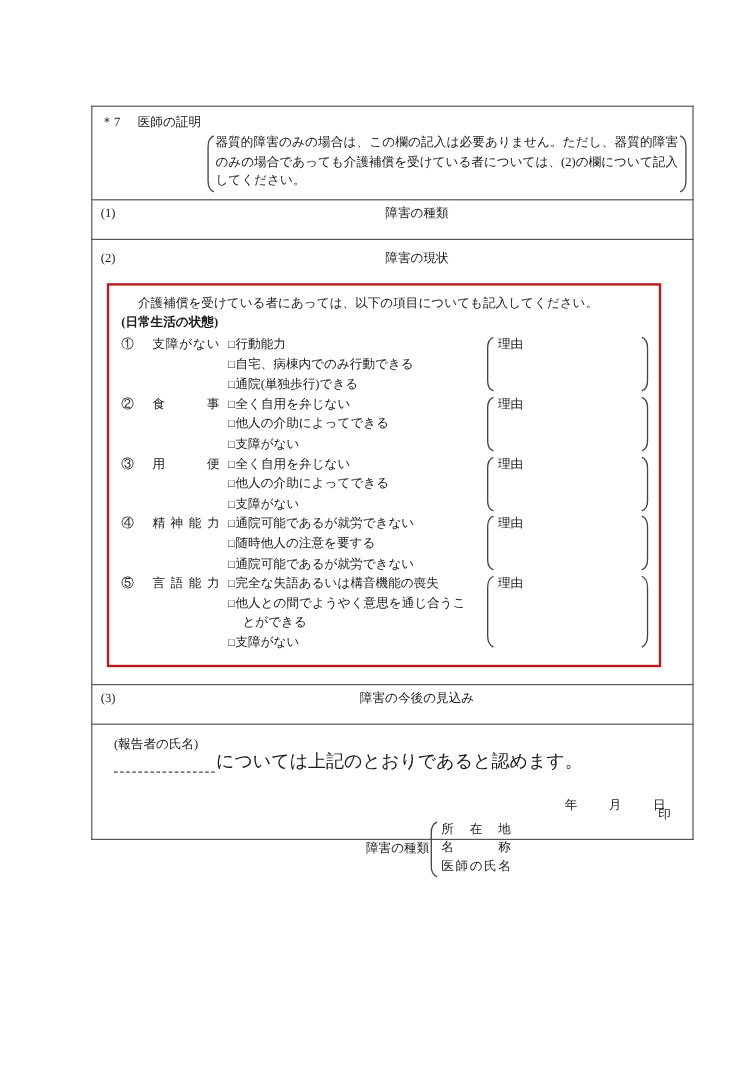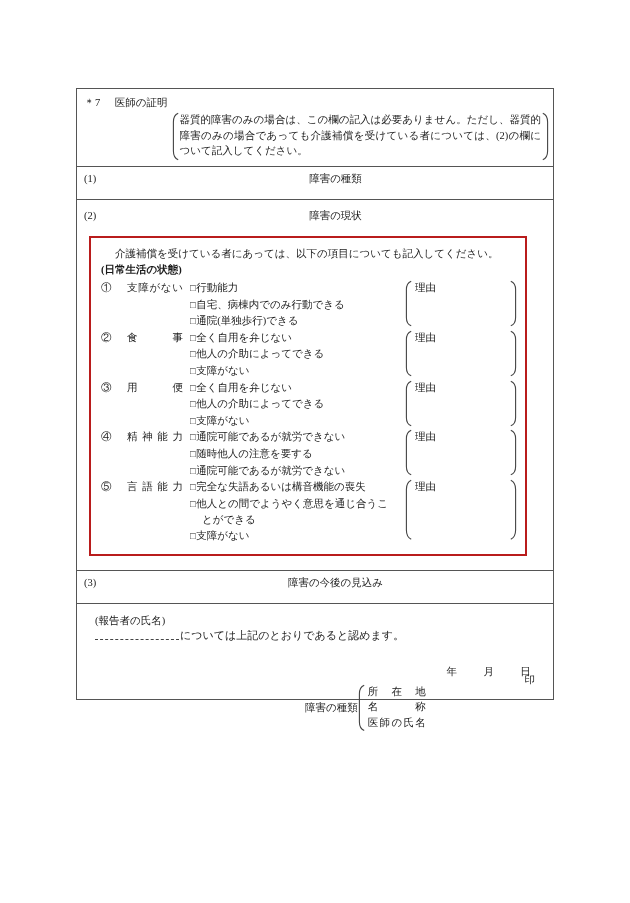"理由" .reason-wrap { width: 112px -> 136px }
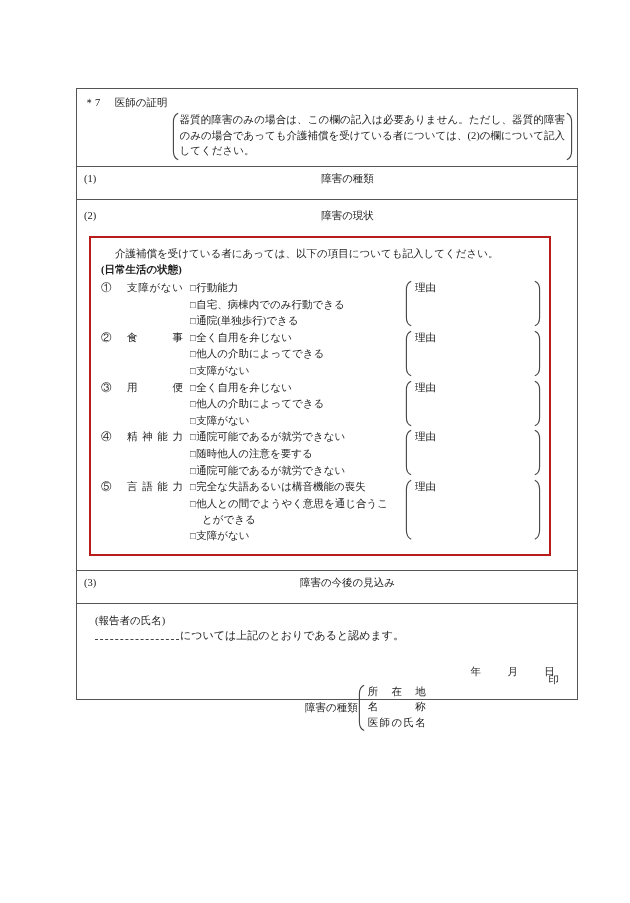"については上記のとおりであると認めます。" .accept-line { align-items: flex-start -> flex-end; font-size: 11px -> 15px }
